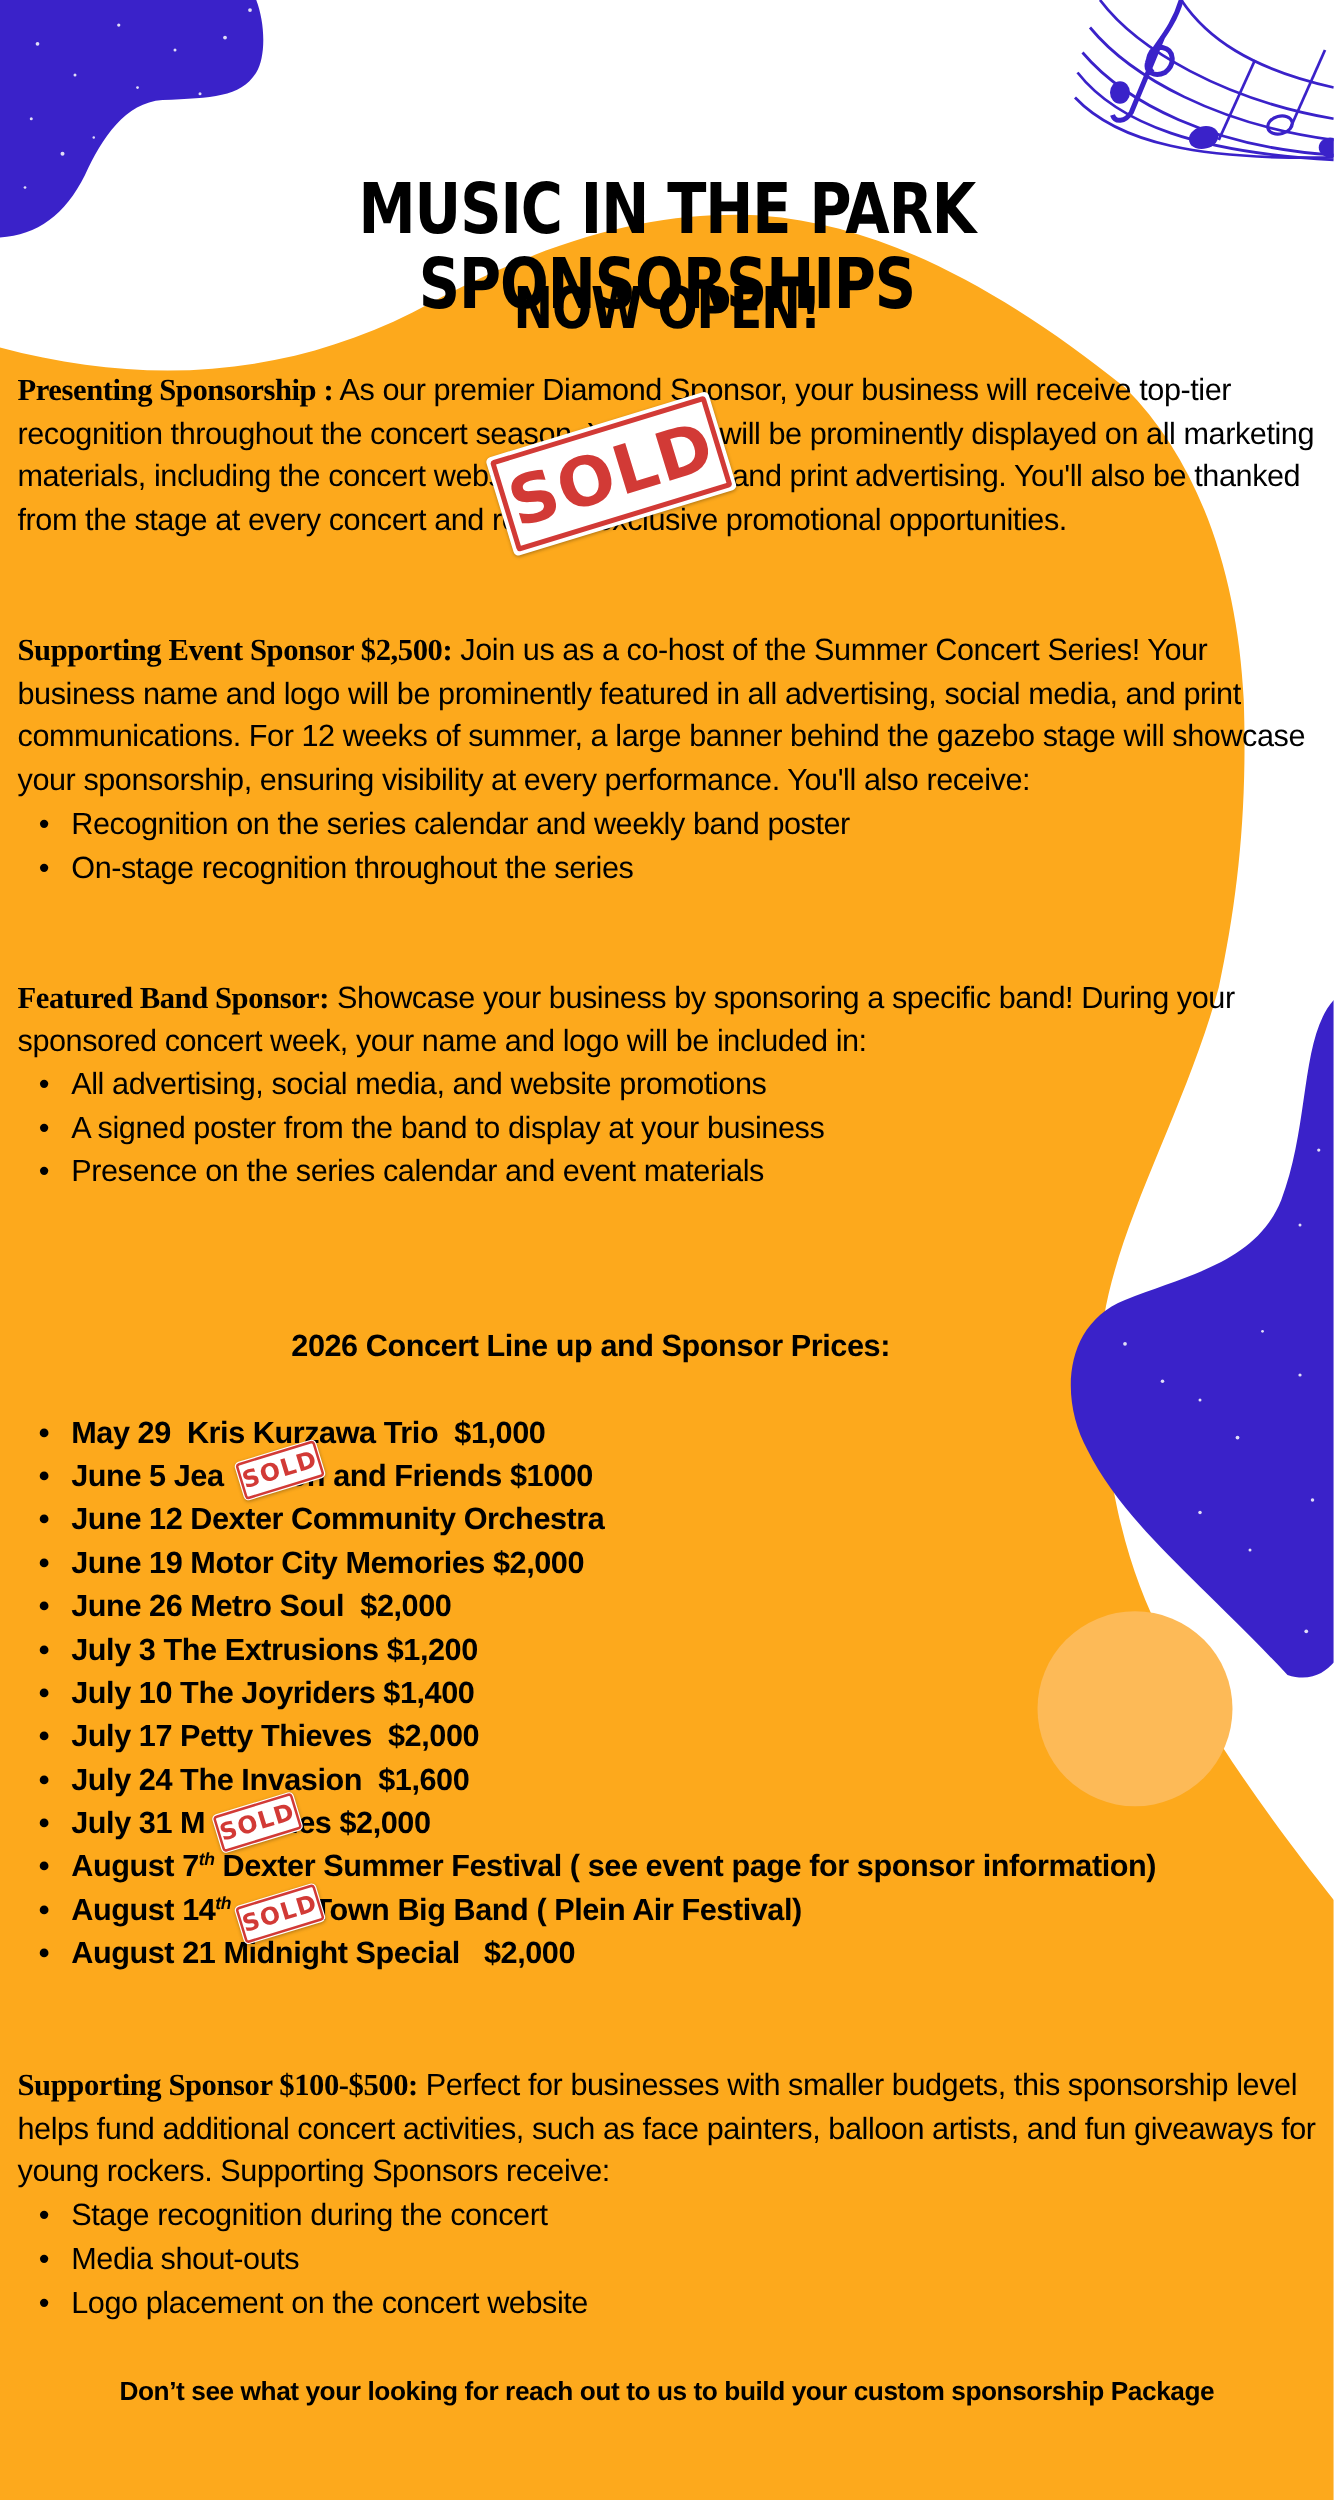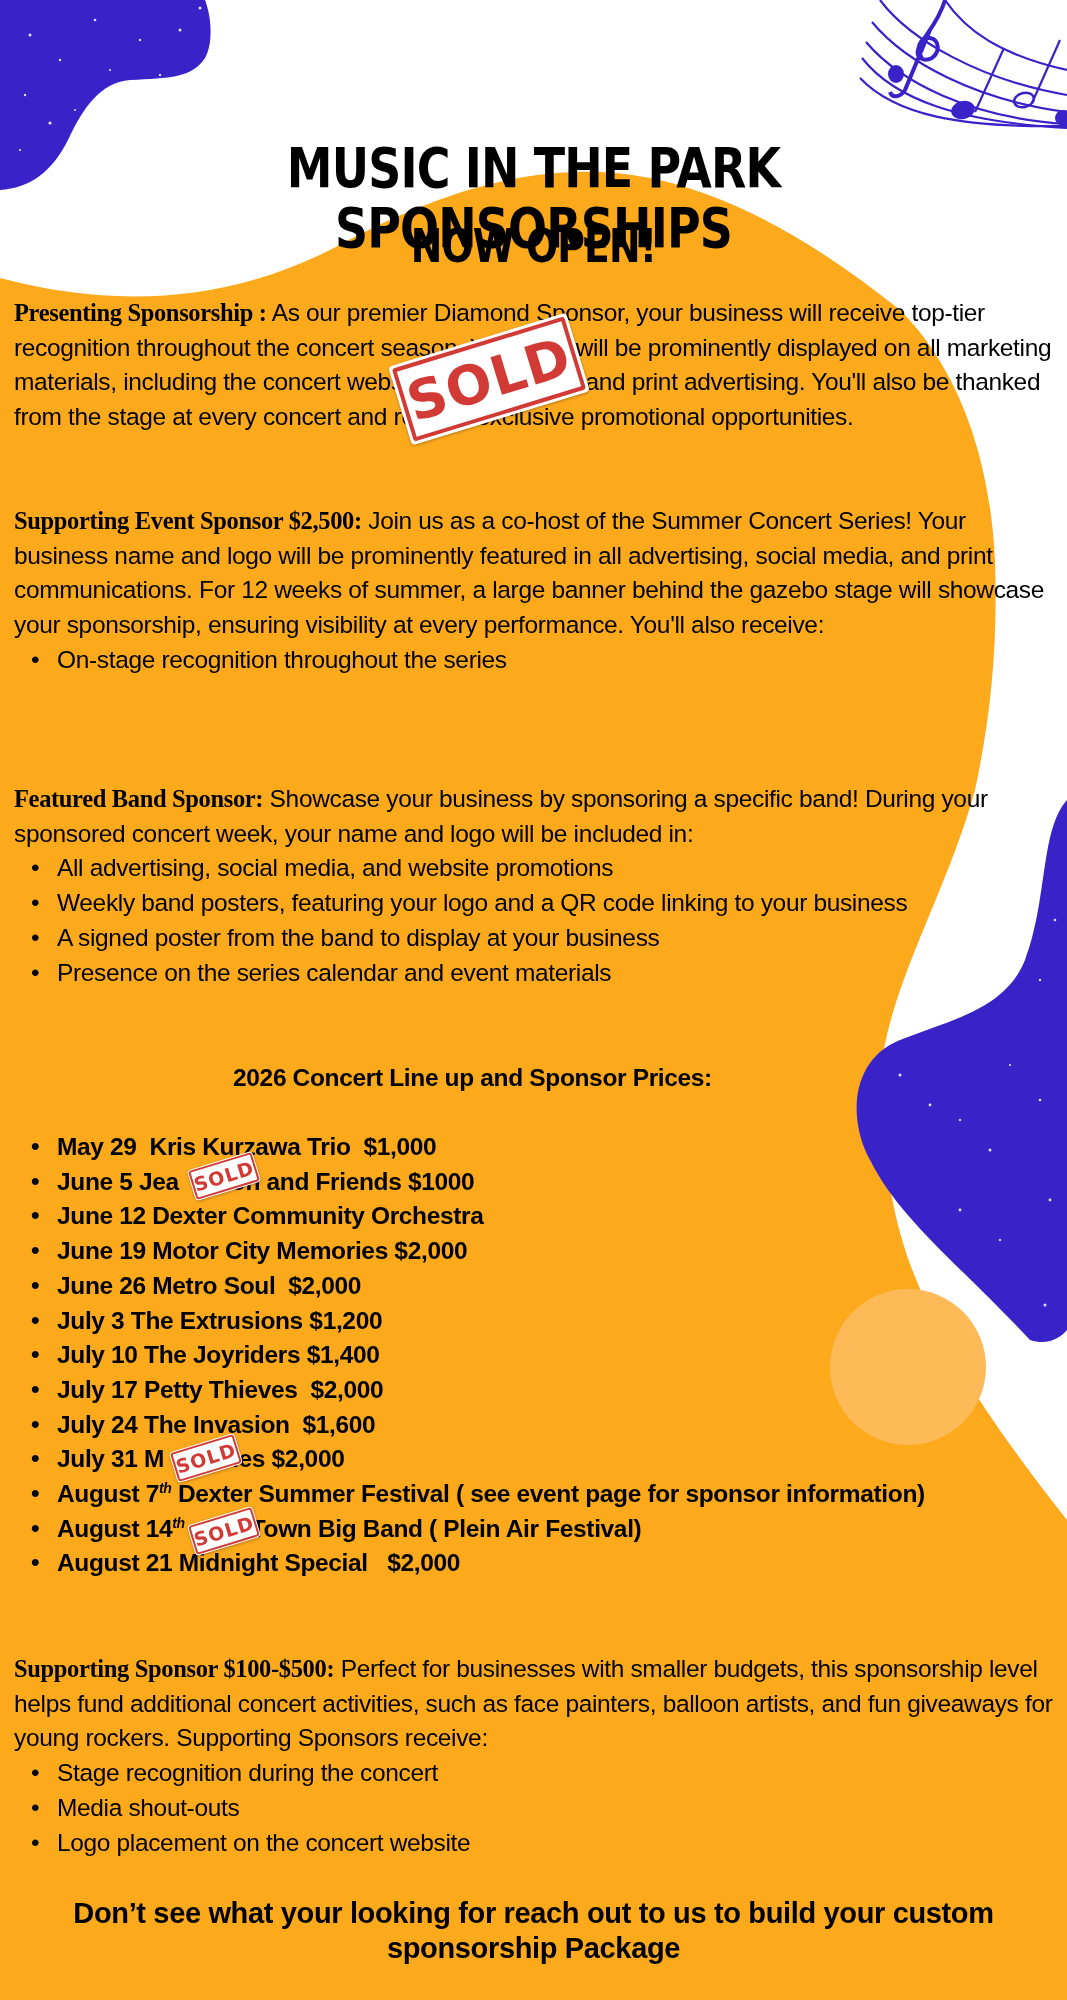"Recognition on the series calendar" li { html: none -> <li>Recognition on the series calendar and weekly band poster</li> }
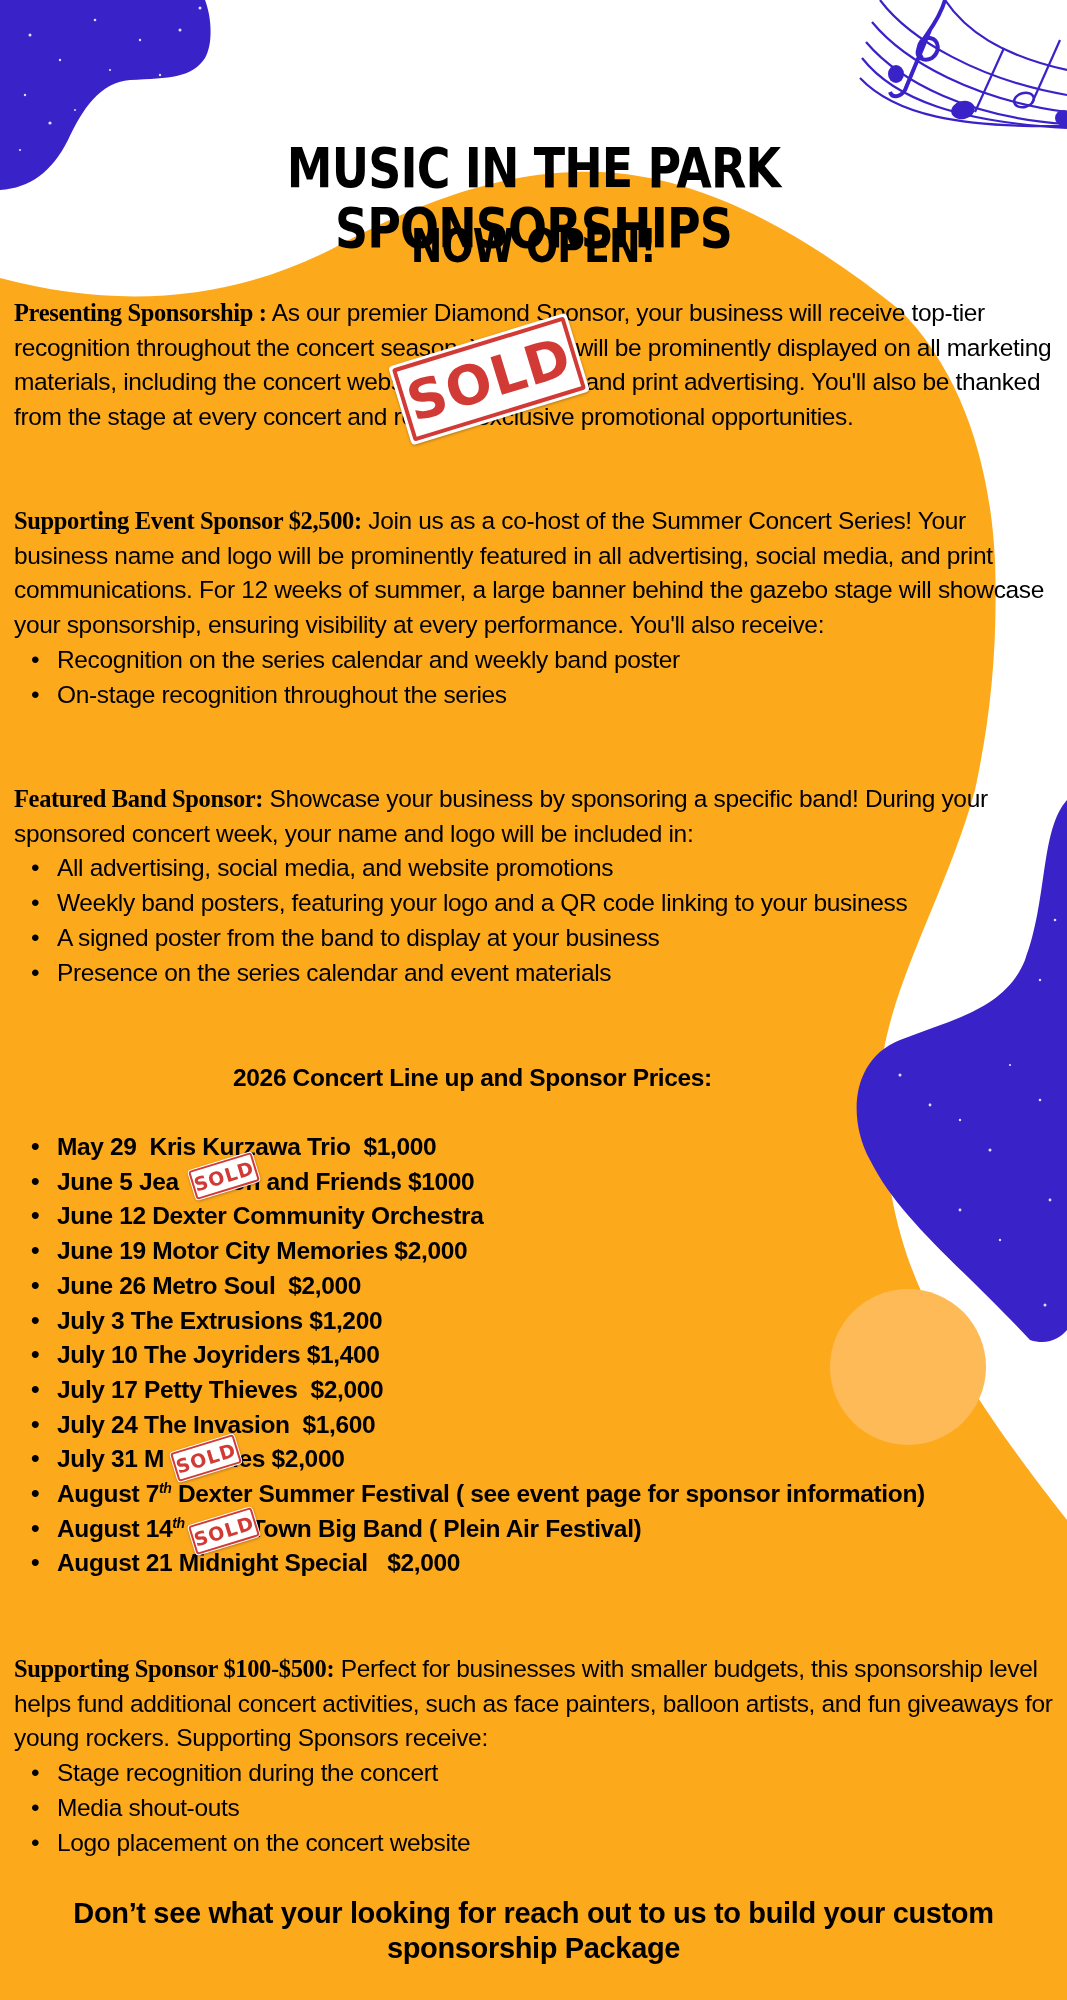"Weekly band posters, featuring your" li { html: <li>Weekly band posters, featuring your logo and a QR code linking to your business</li> -> none }
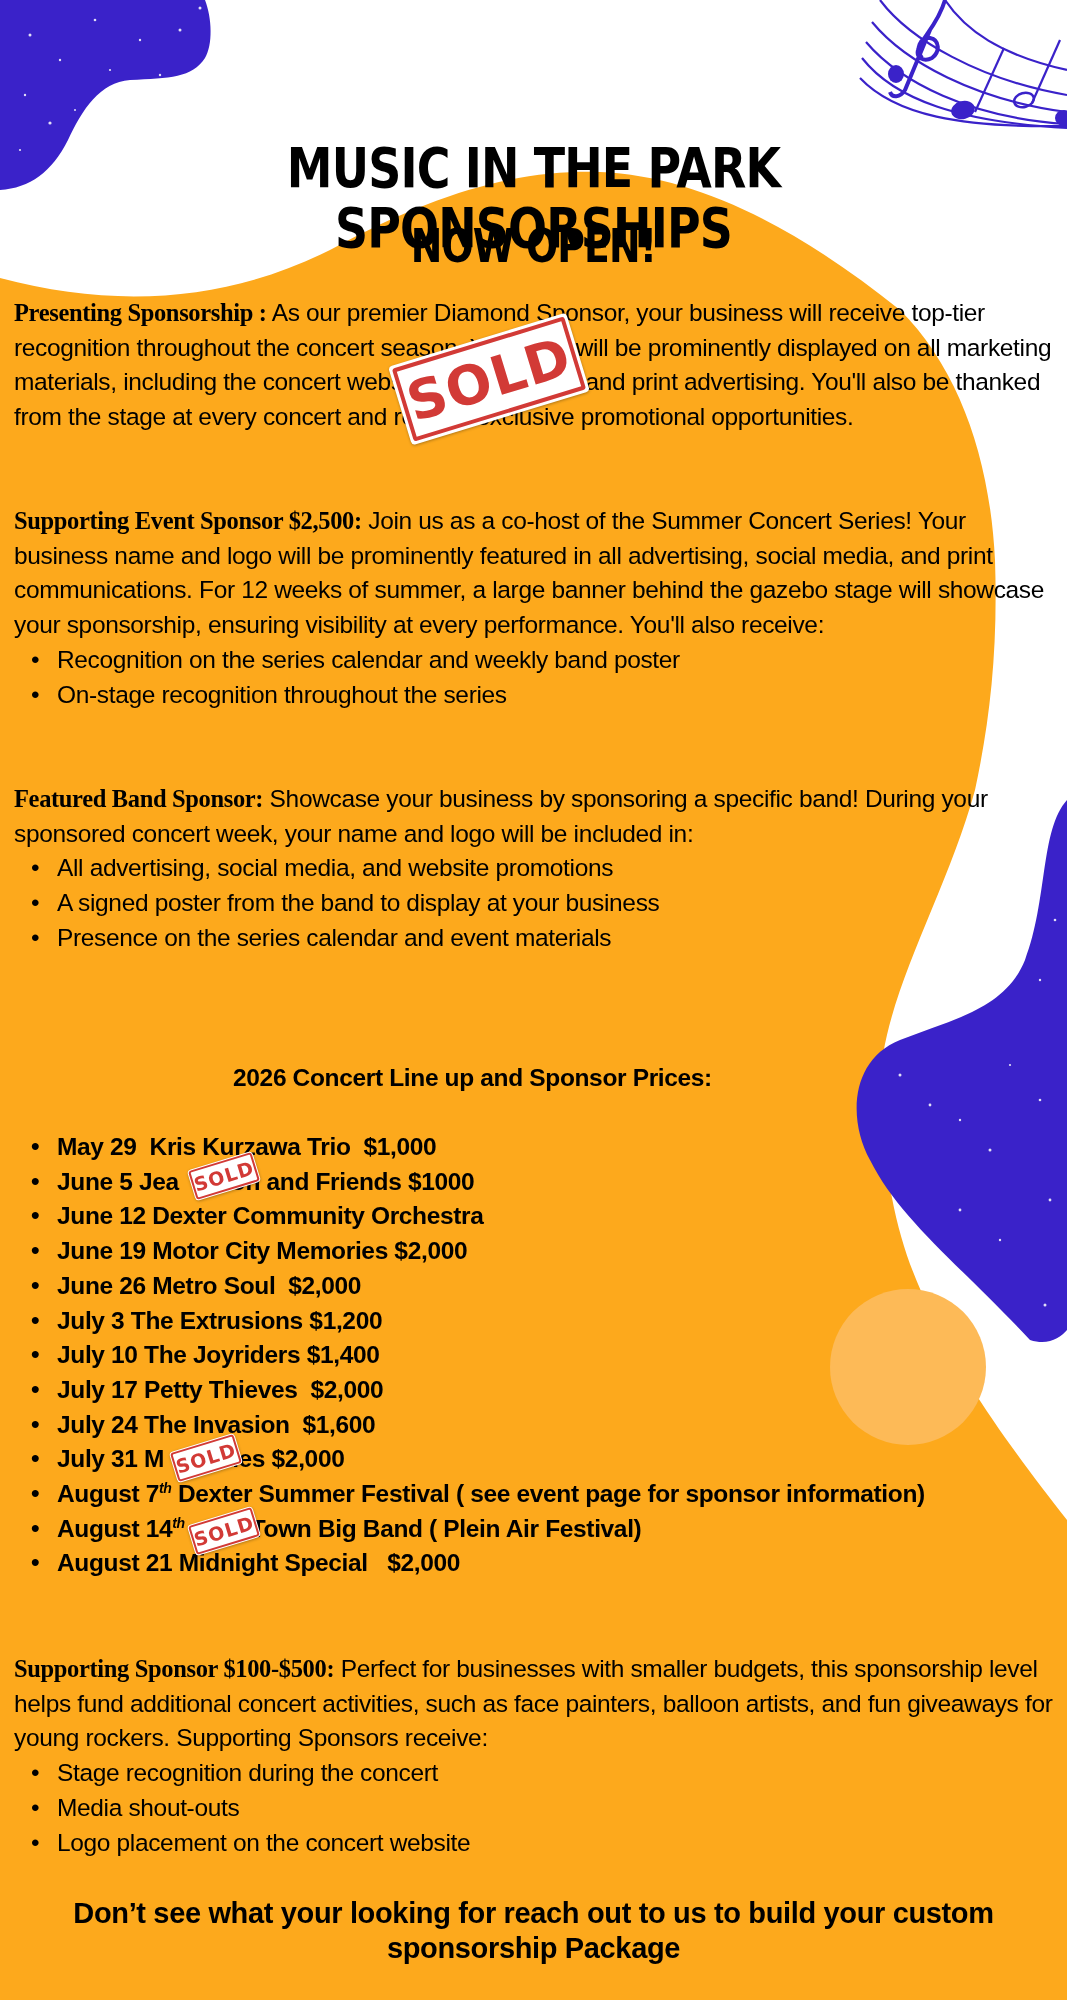"Don’t see what your looking" .footer { font-size: 29px -> 21px }
